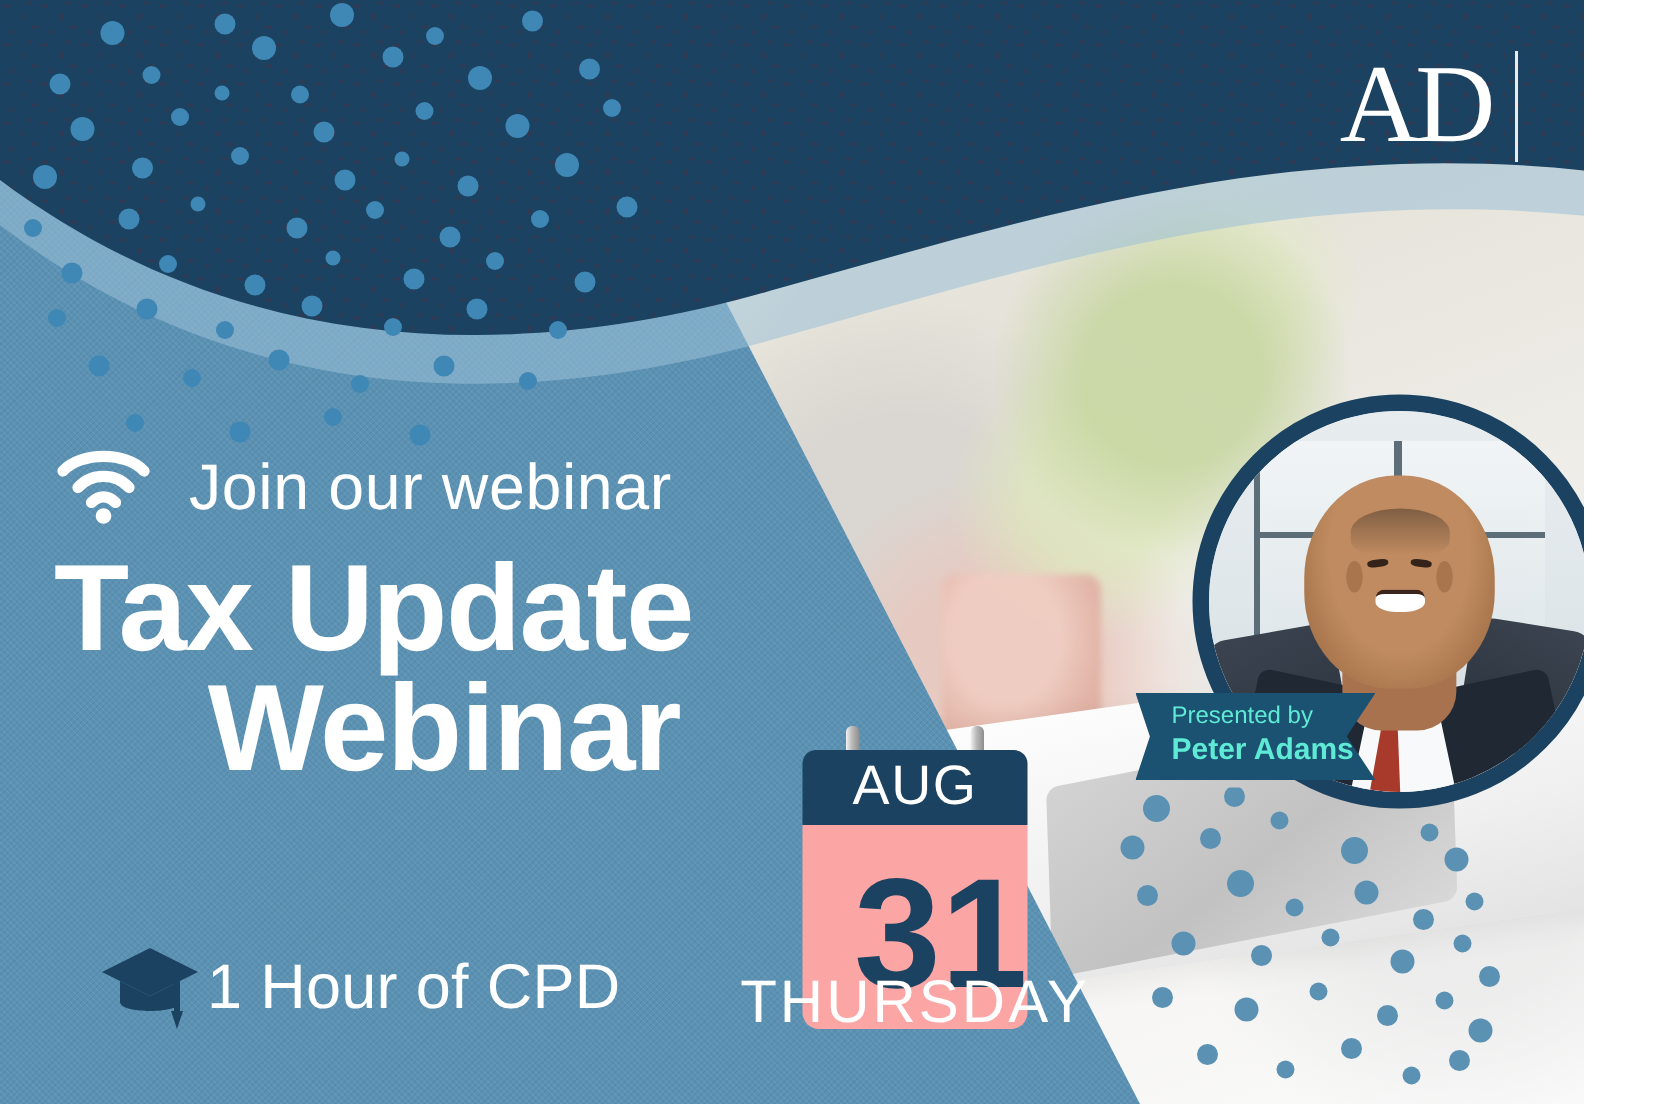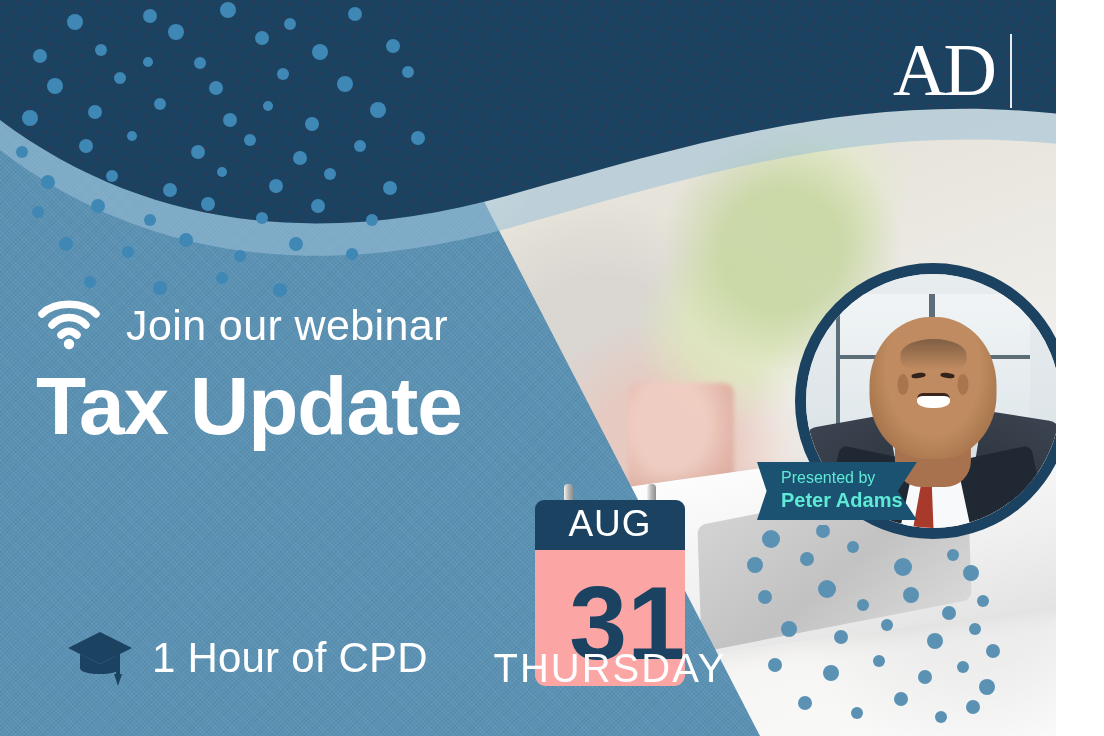"Webinar" span.l2 { html: none -> <span>Webinar</span> }
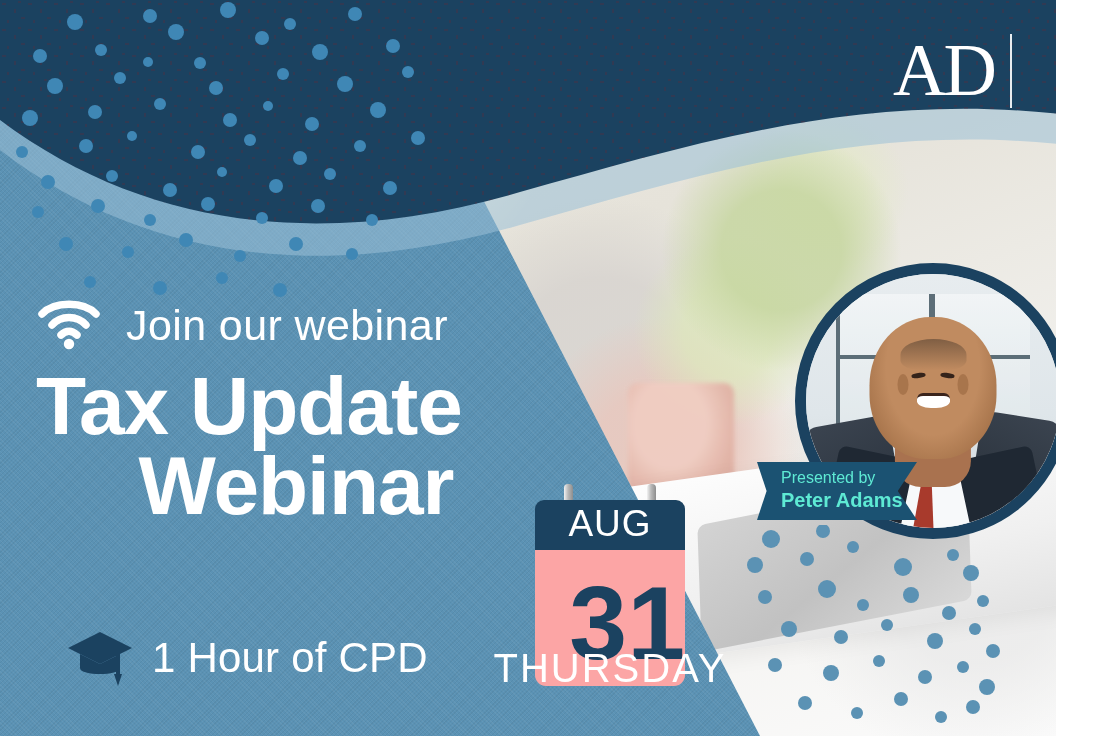"1 Hour of CPD" .cpd-row { gap: 18px -> 4px }
